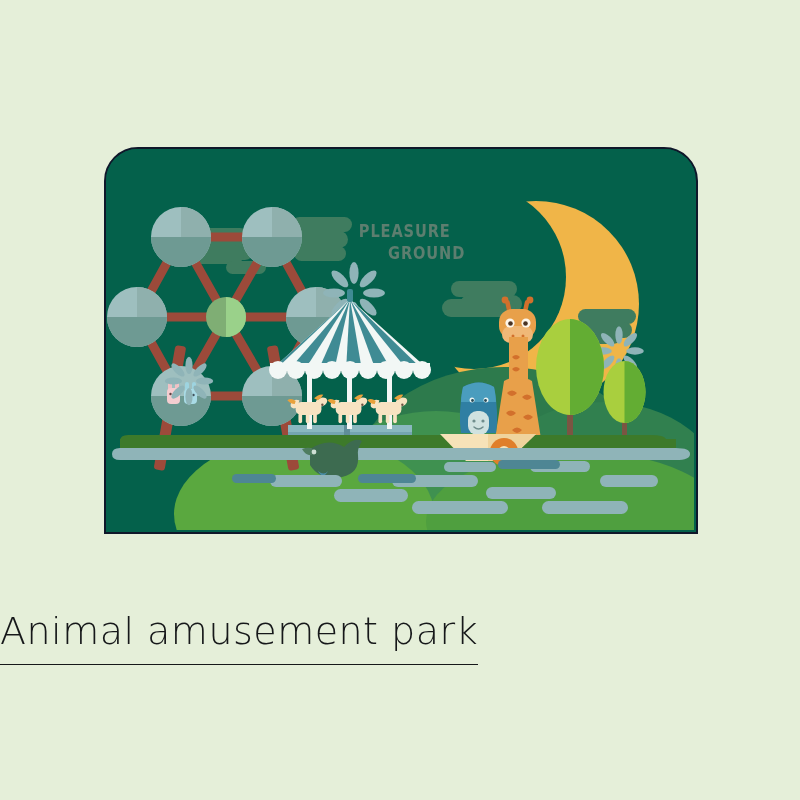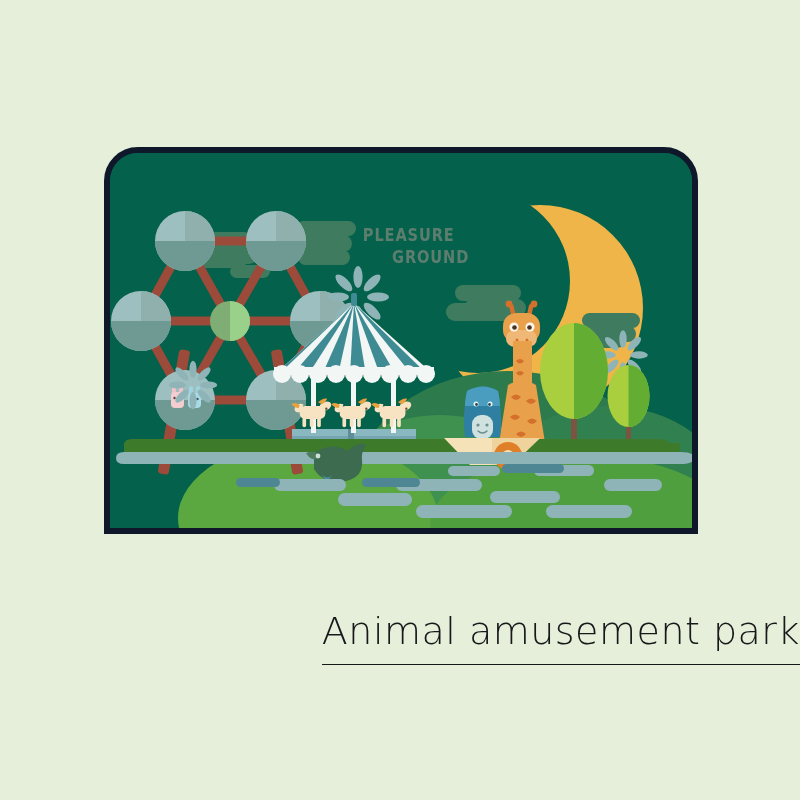"PLEASURE" .card { border: 6px solid #0f172a -> 2px solid #0f172a }
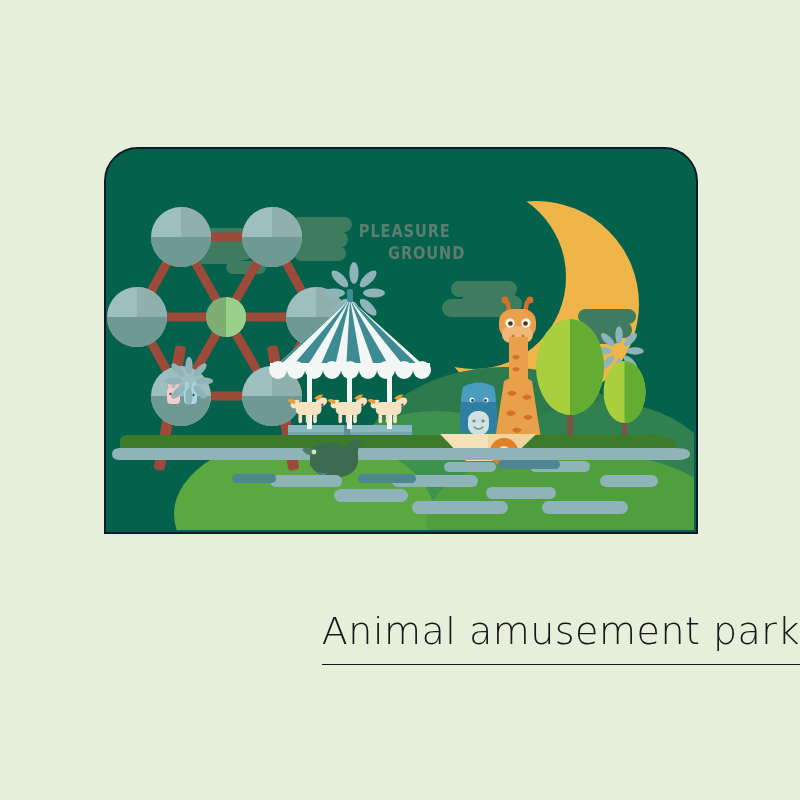"Animal amusement park" .caption-wrap { text-align: right -> left }
